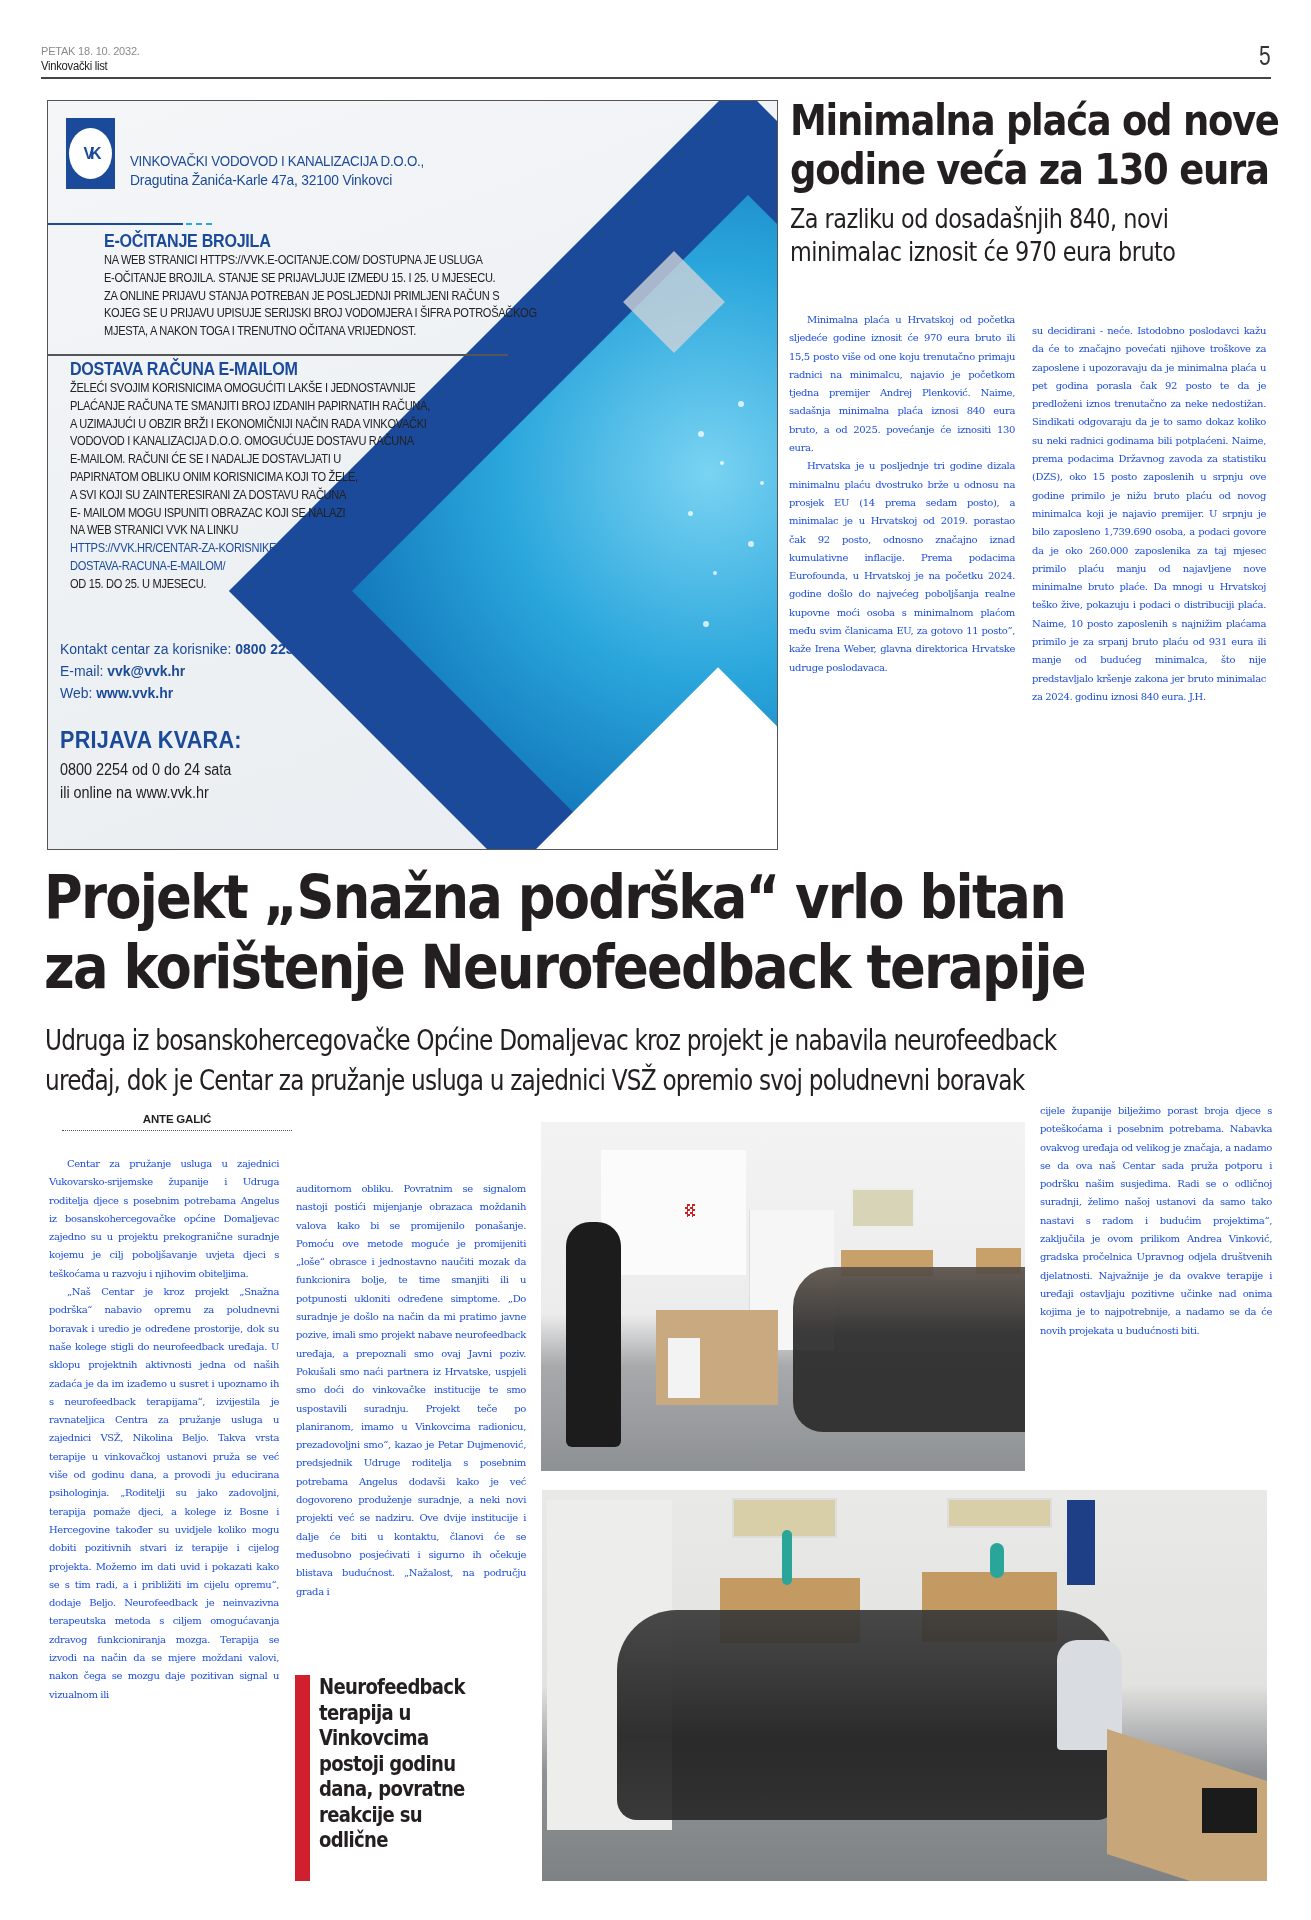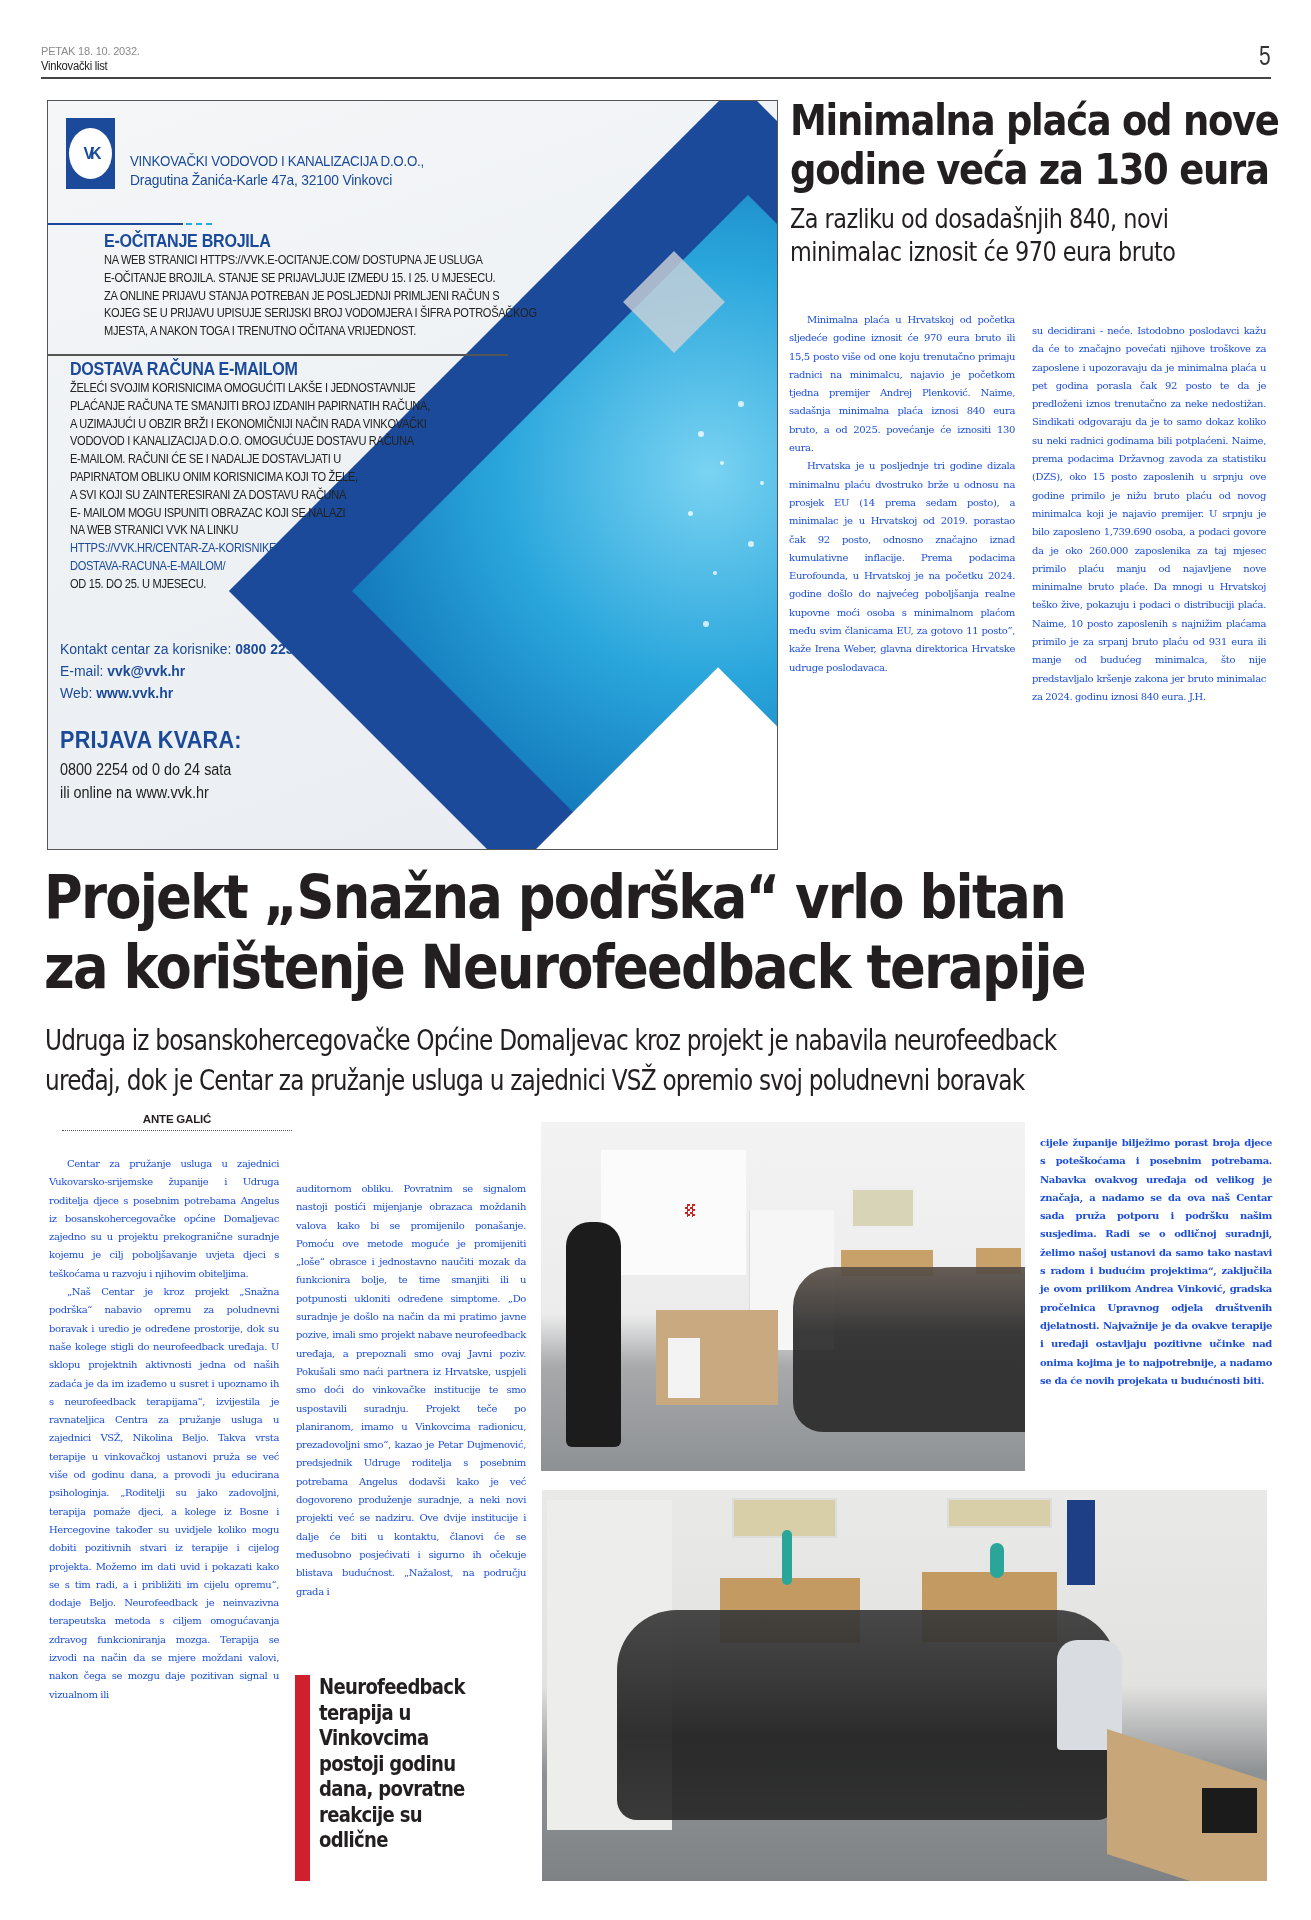"cijele županije bilježimo porast broja" .a2-col3 { font-weight: bold -> none; top: 1110px -> 1078px }
